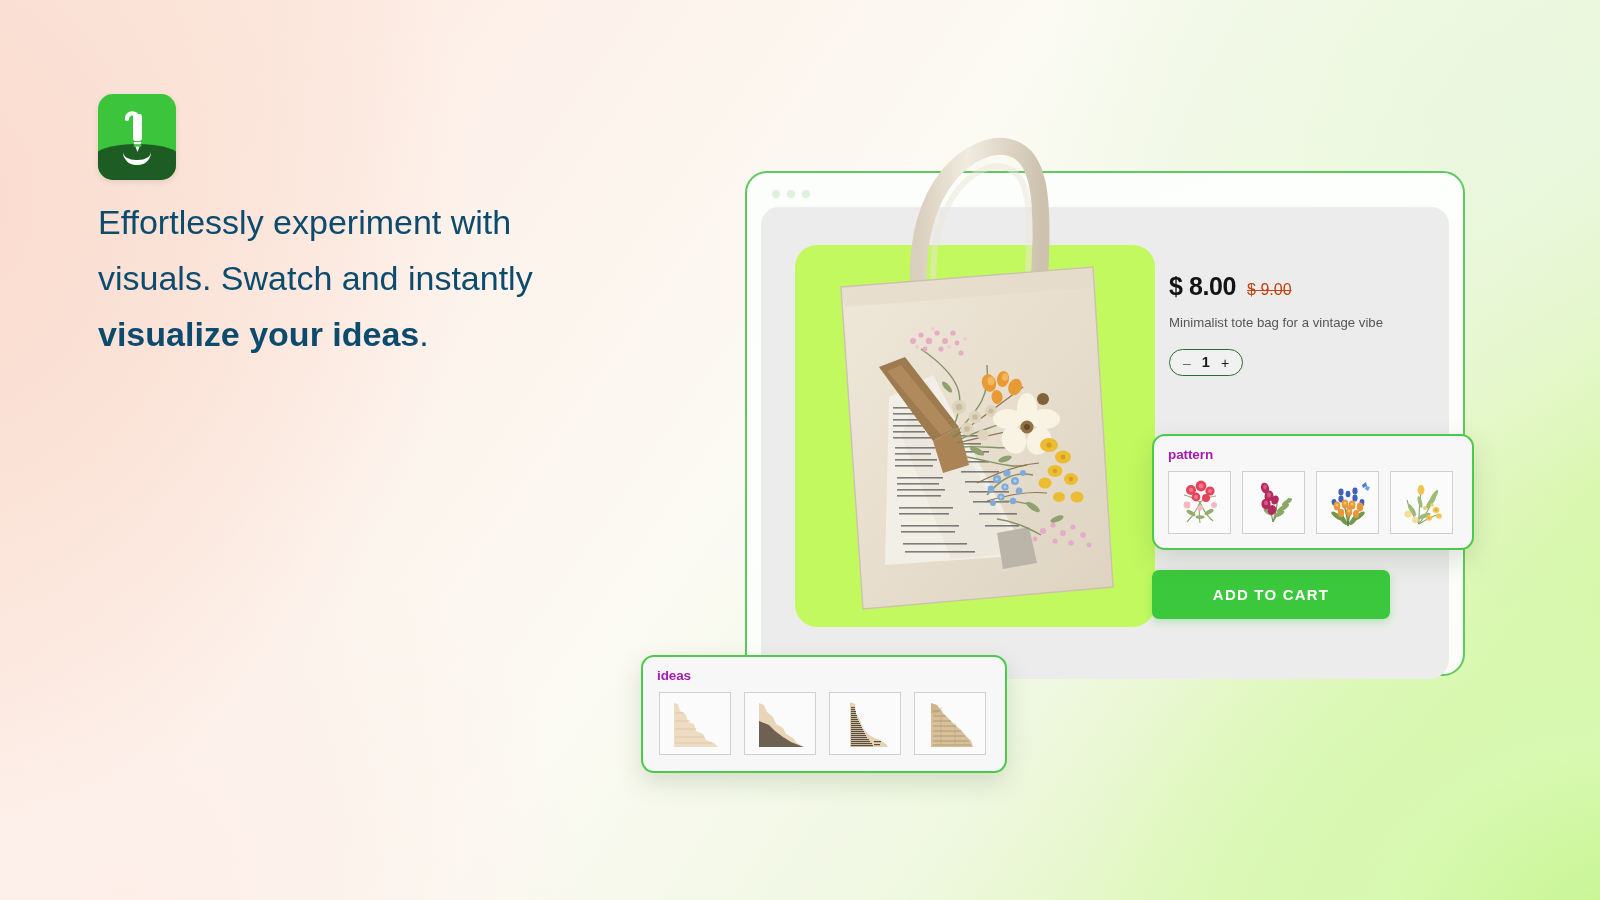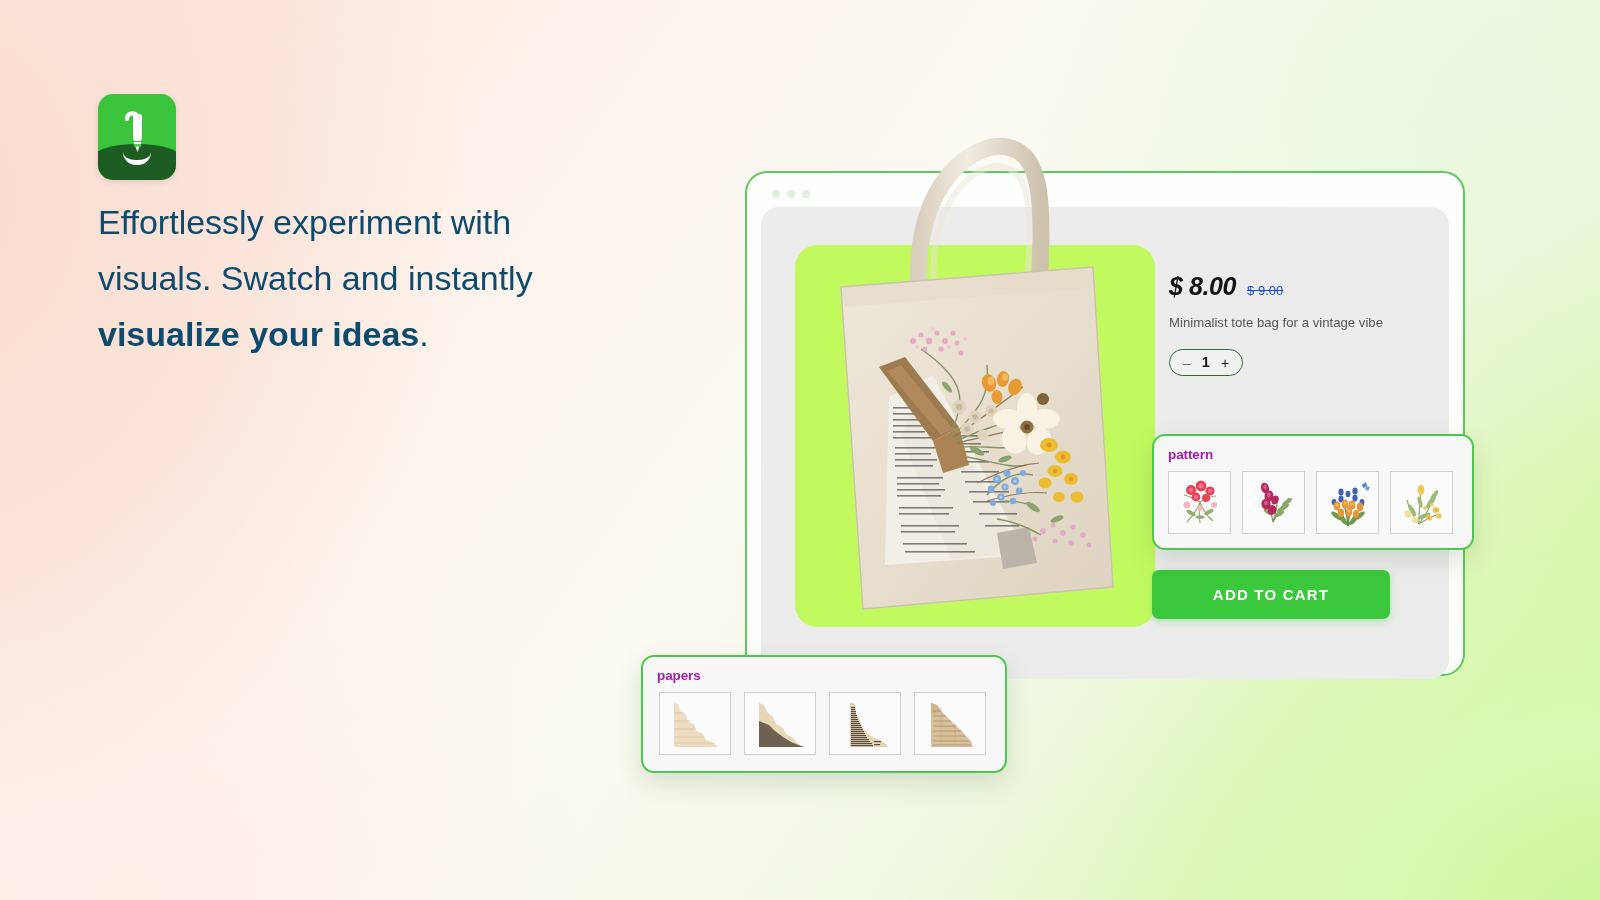"$ 8.00" .p-price { font-style: italic -> none }
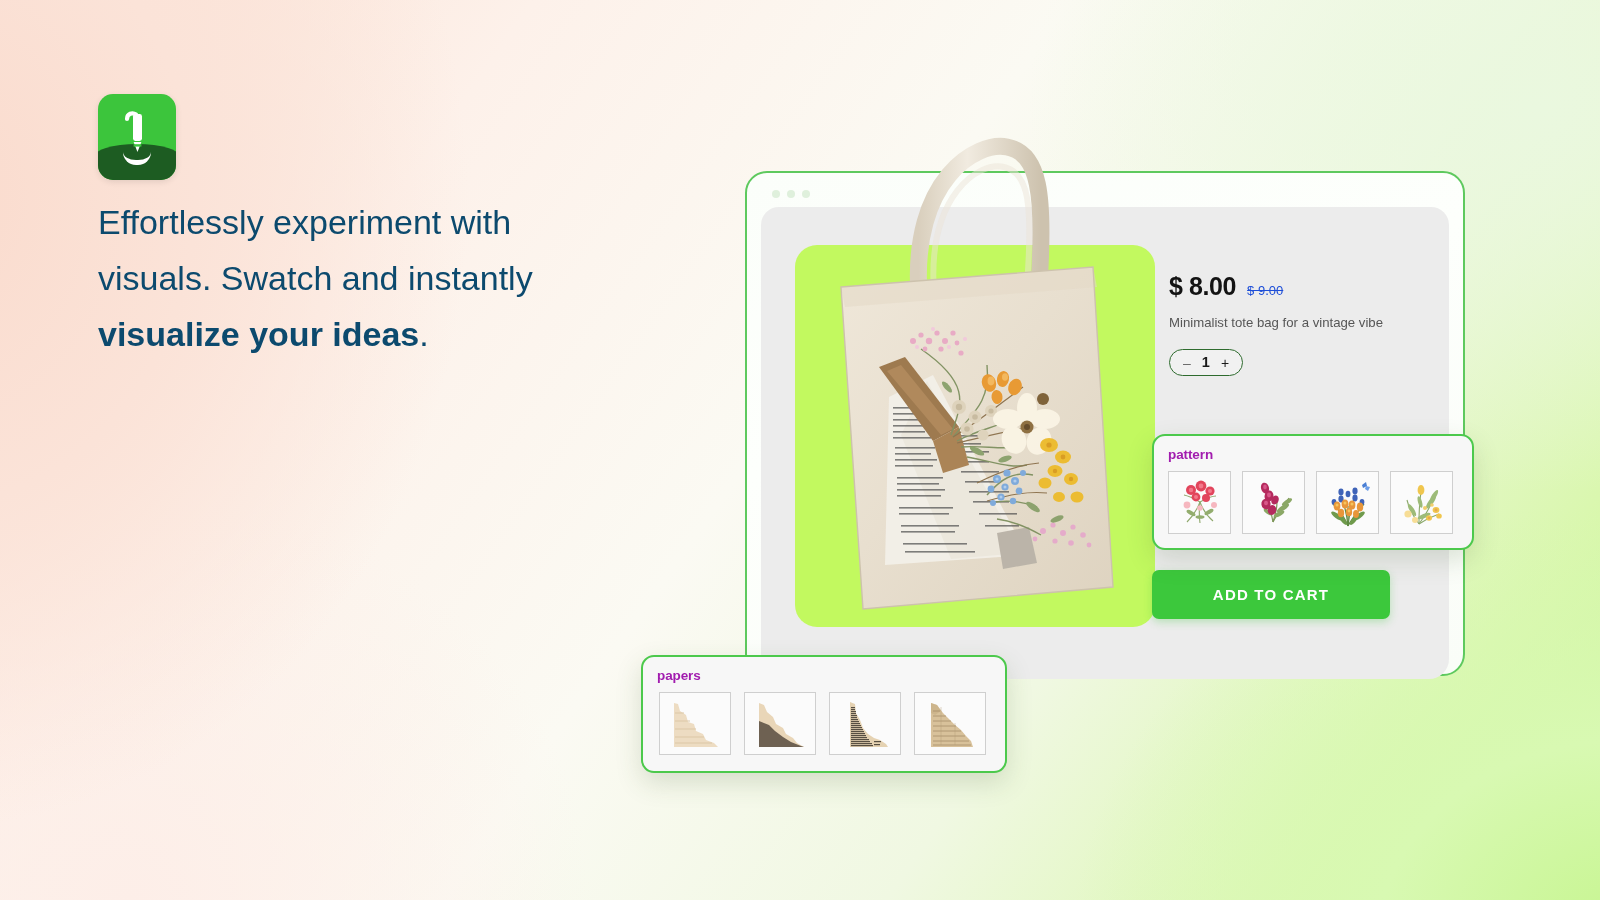"$ 9.00" .p-old { color: #1d4ed8 -> #c2410c; font-size: 13px -> 16px }
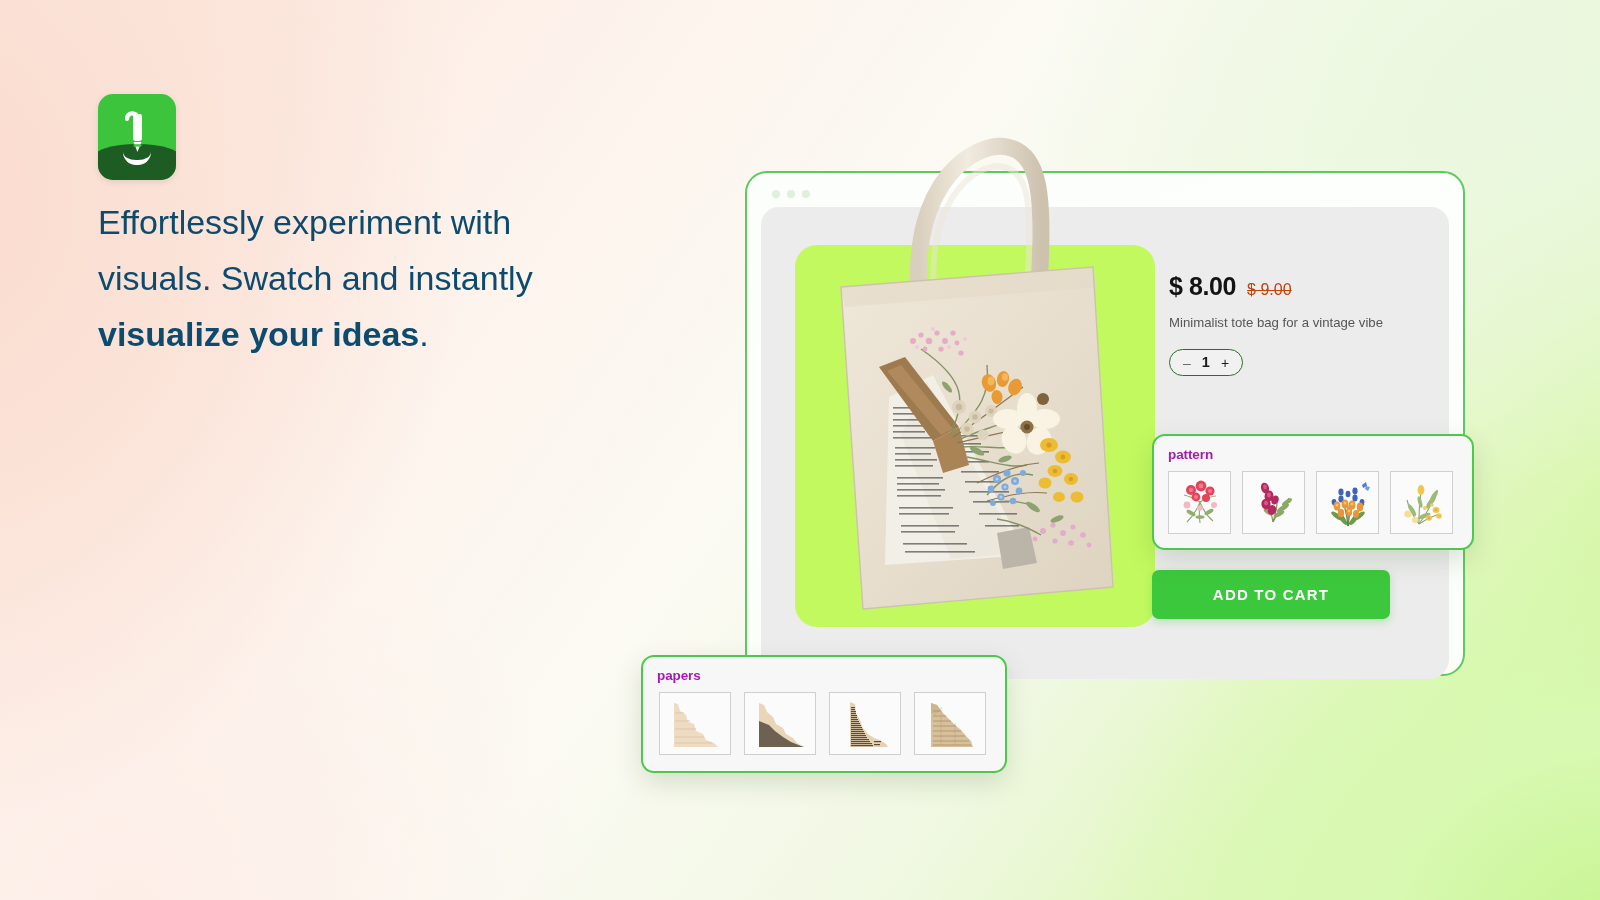"papers" div.ptitle { text: papers -> ideas }
